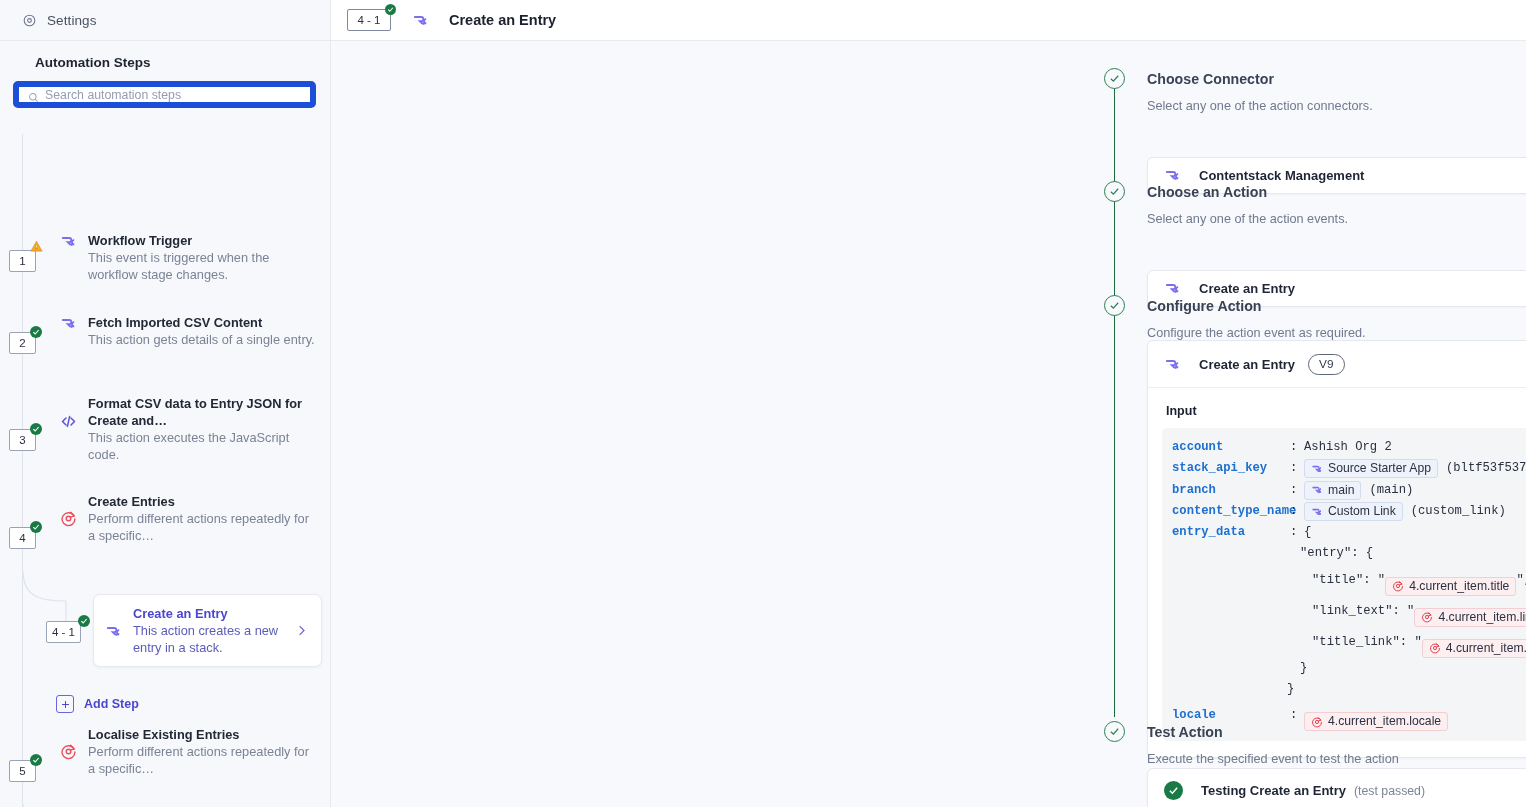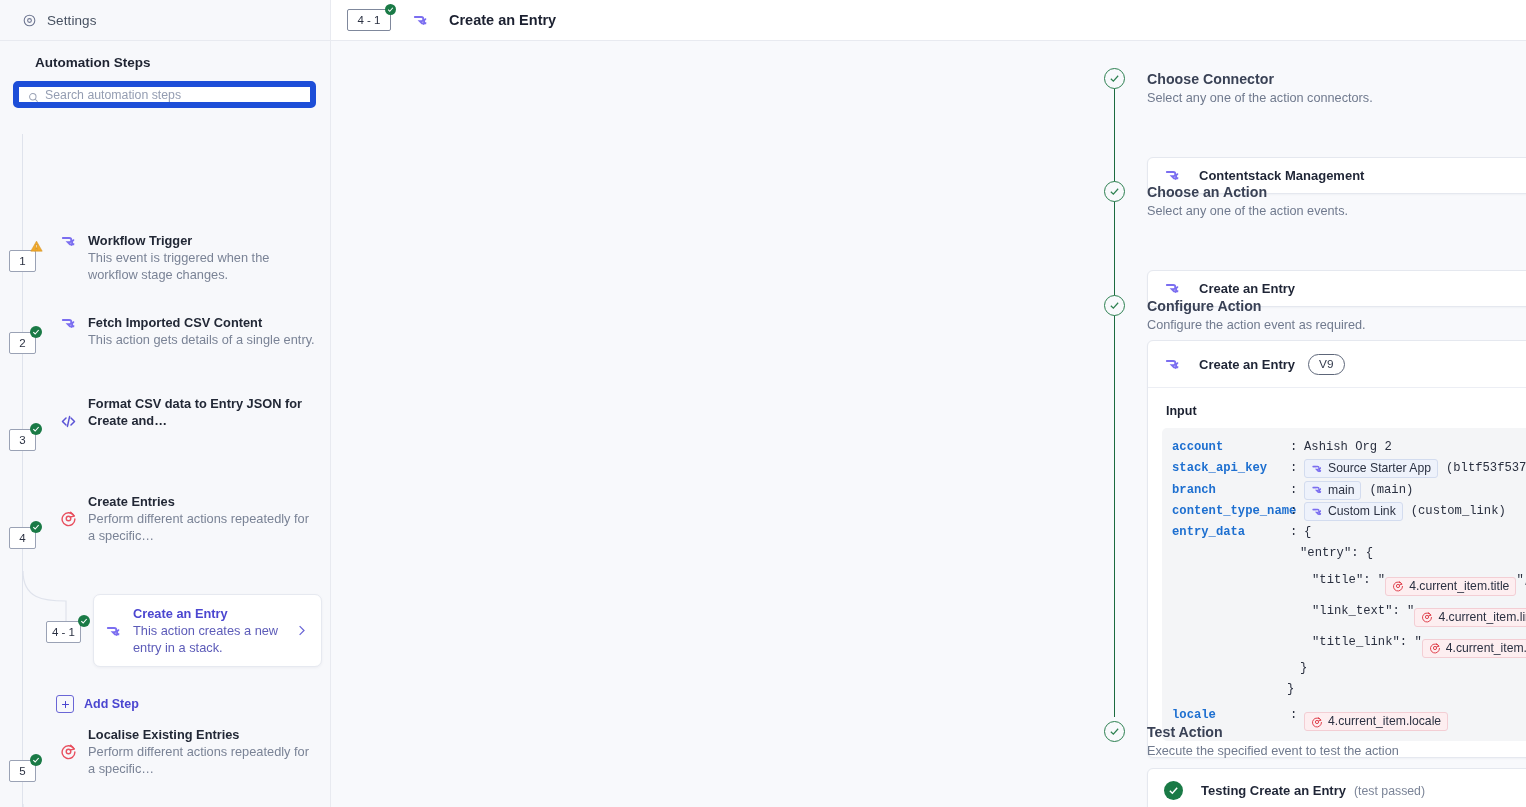"Select any one of the" .sec-sub { margin-top: 3px -> 11px }
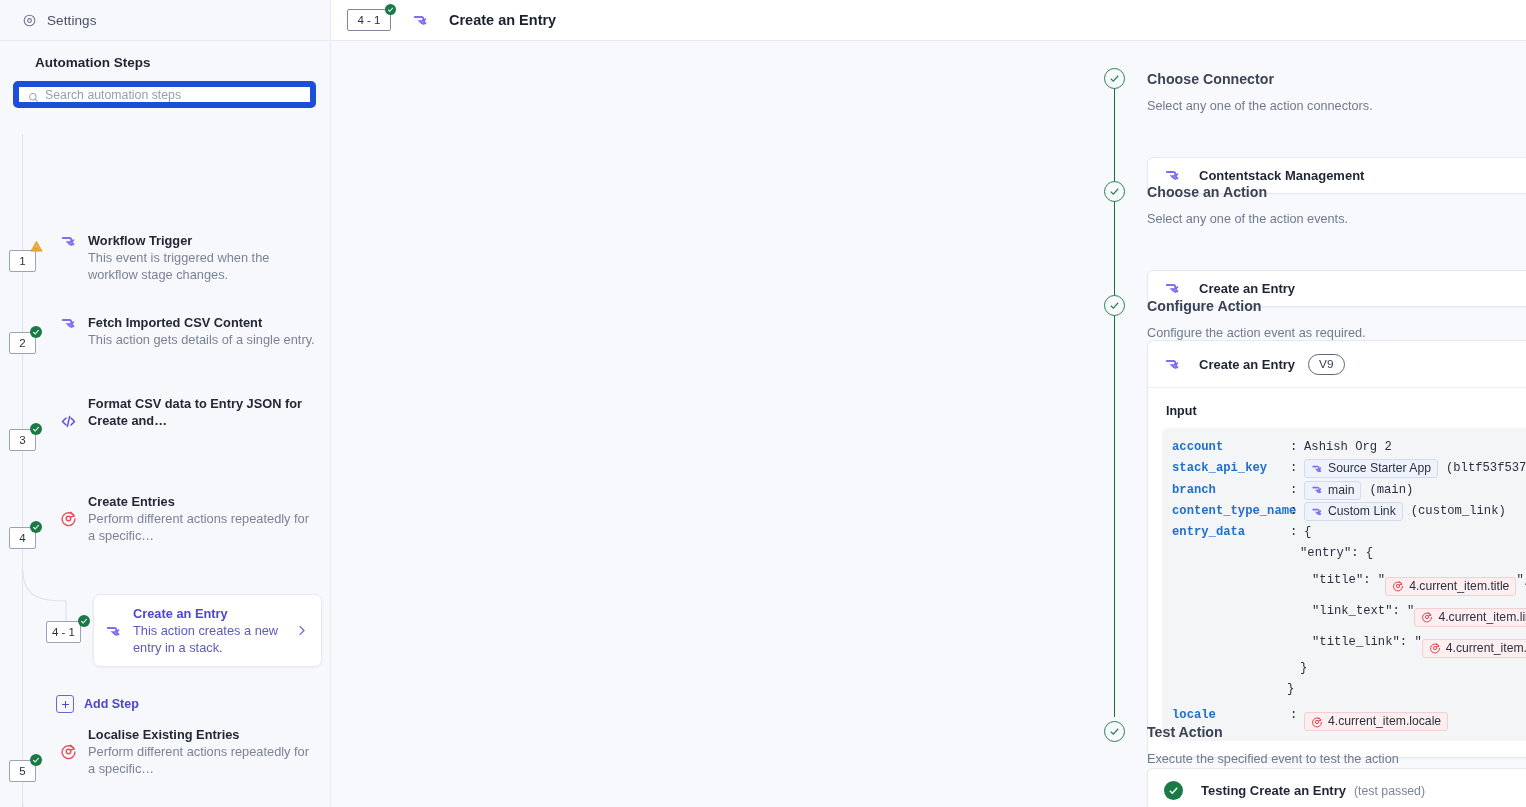"This action executes the JavaScript" div.step-desc { html: none -> <div>This action executes the JavaScript code.</div> }
